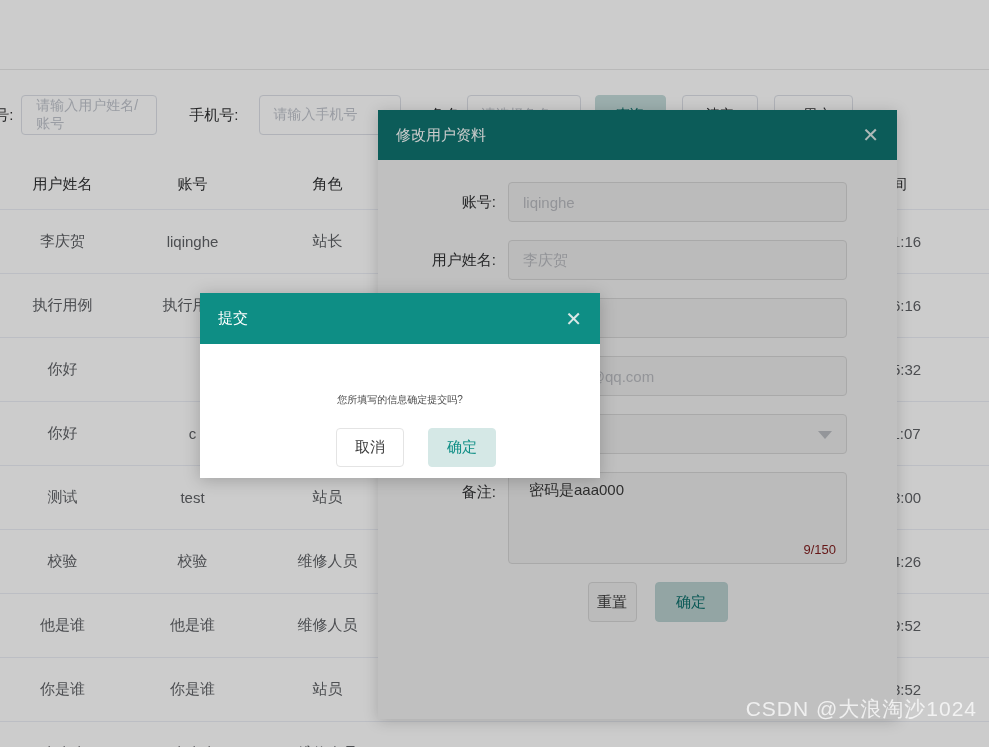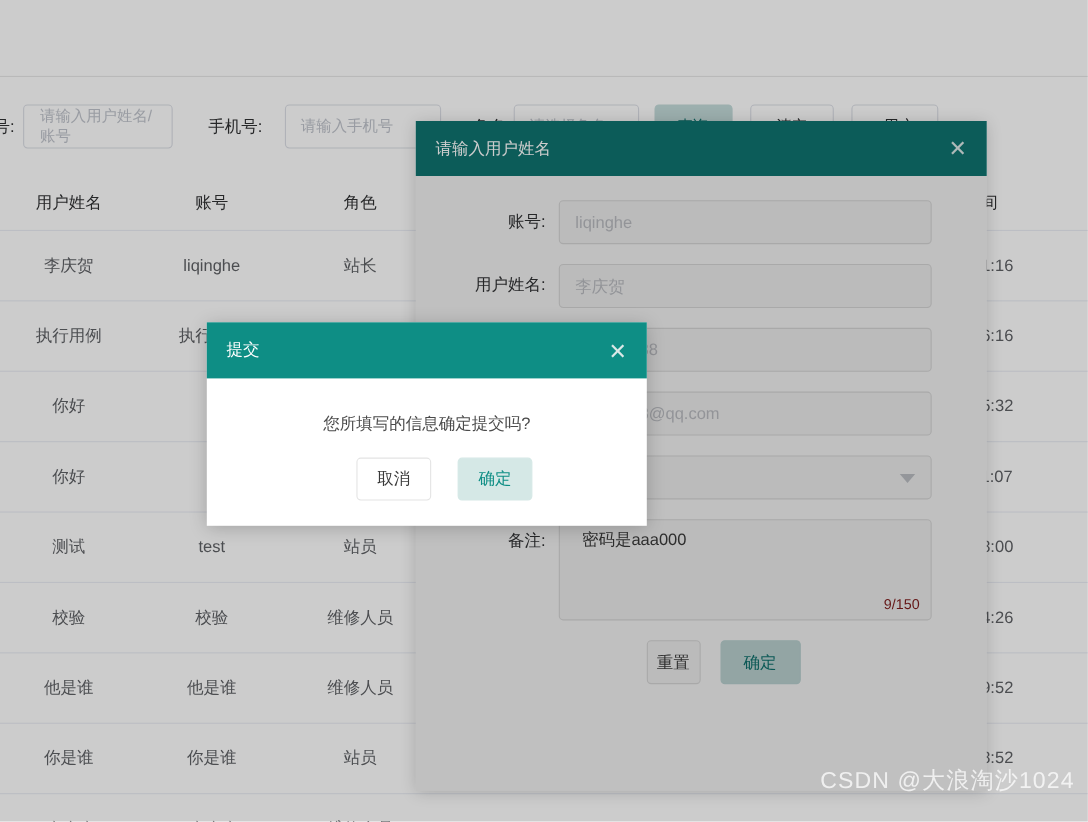"请输入用户姓名" span.dlg-title { text: 请输入用户姓名 -> 修改用户资料 }
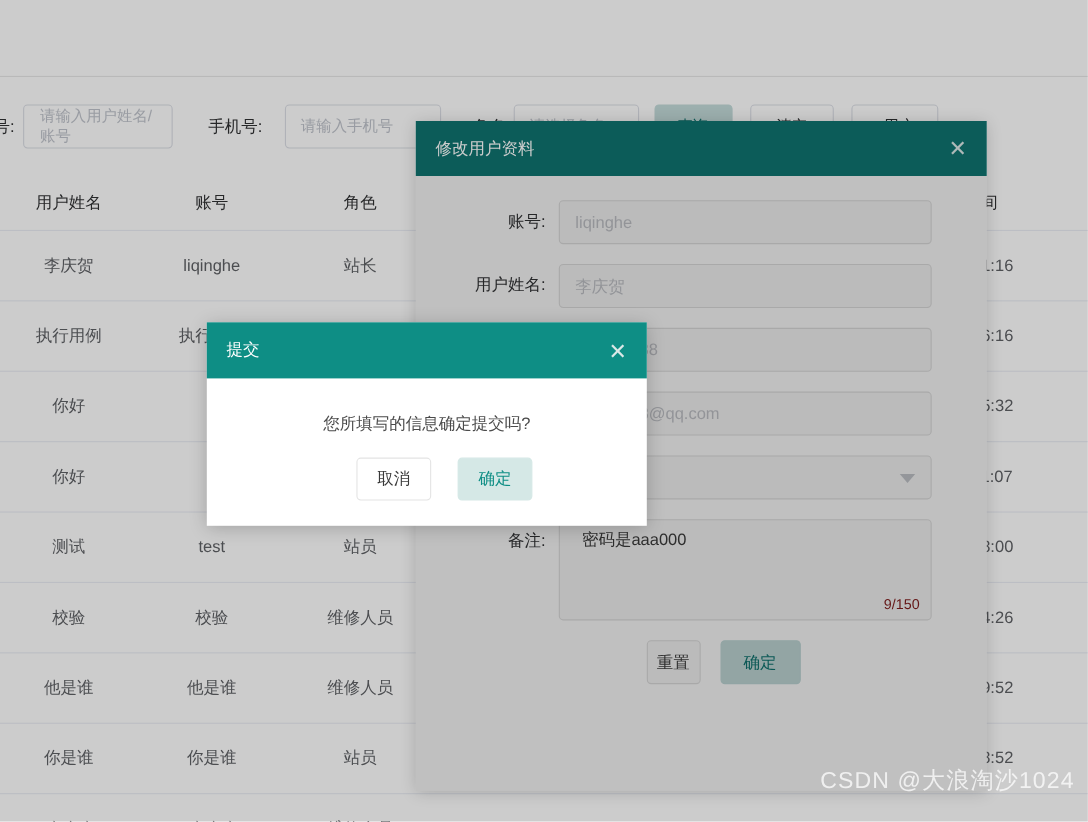"提交" .dlg-confirm { left: 188px -> 200px }
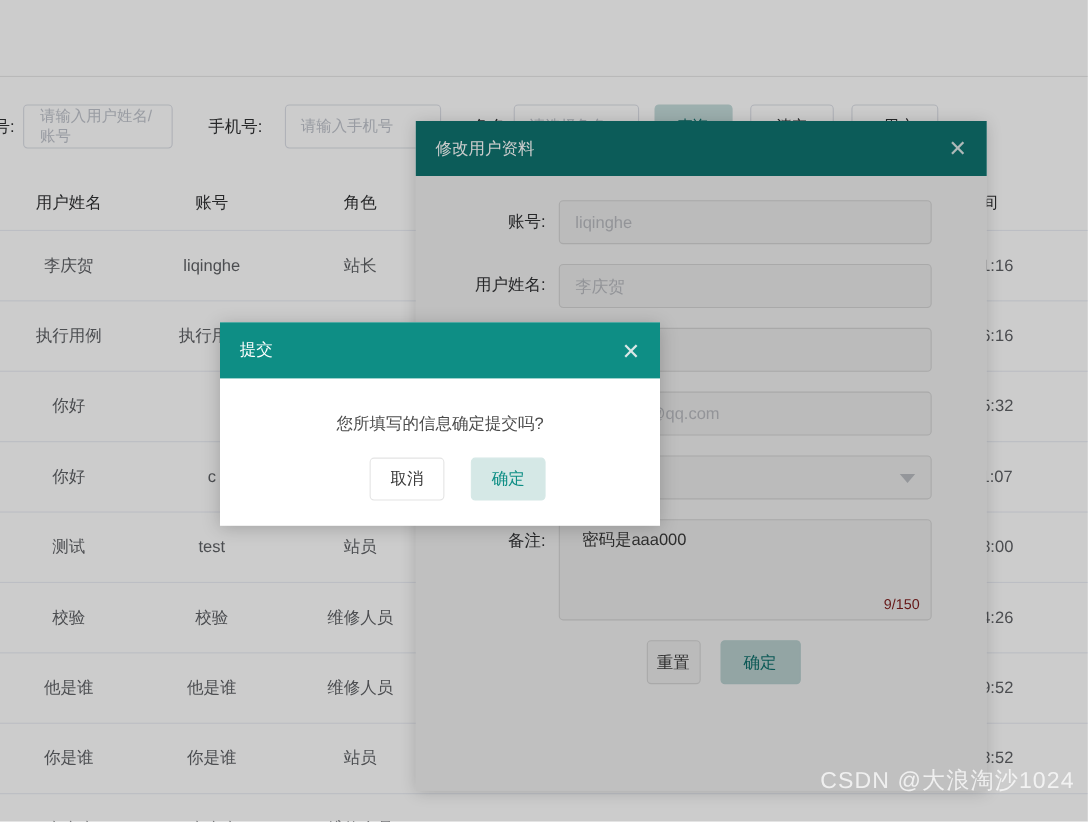"您所填写的信息确定提交吗?" .confirm-msg { font-size: 15px -> 10px; margin-top: none -> 17px }
